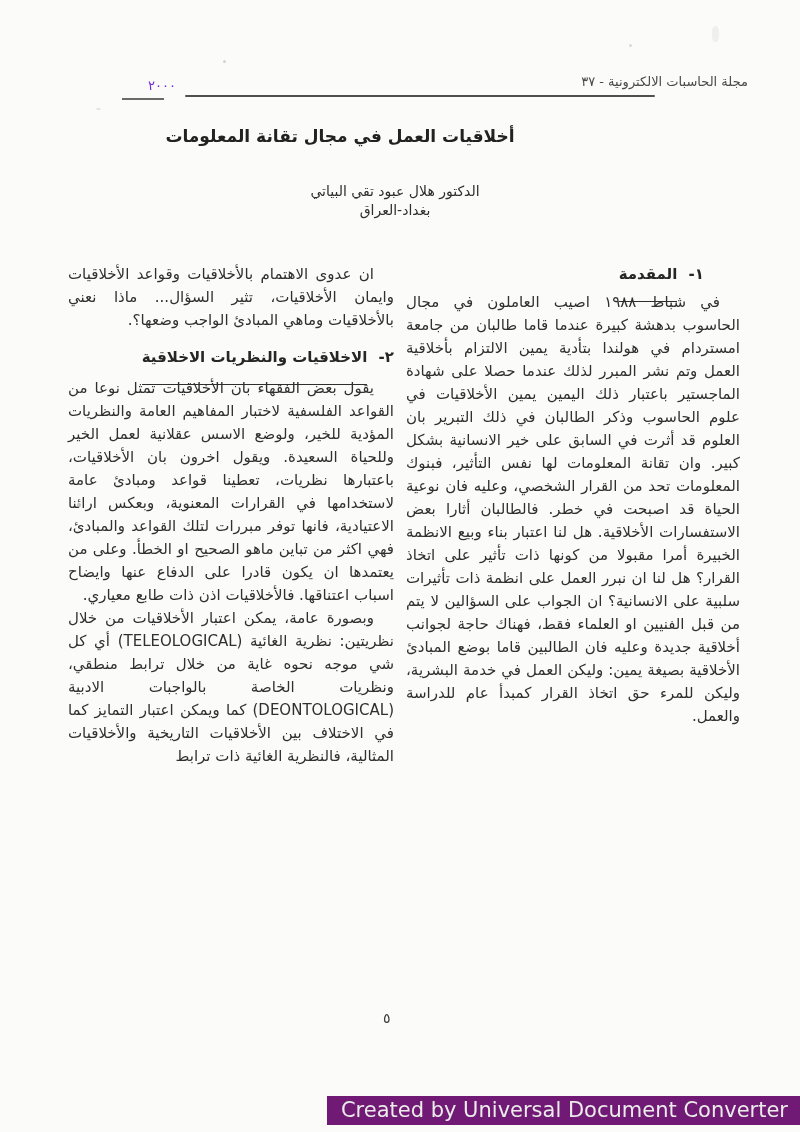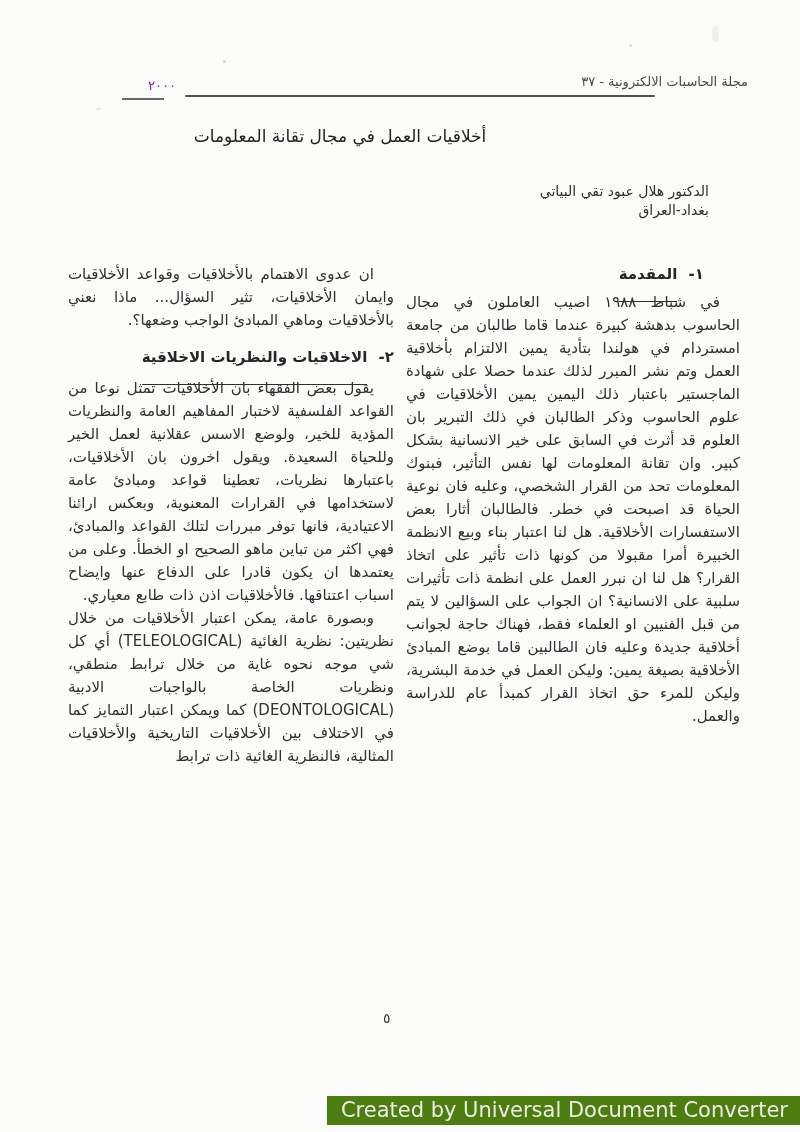"أخلاقيات العمل في مجال تقانة" .article-title { font-weight: normal -> bold }
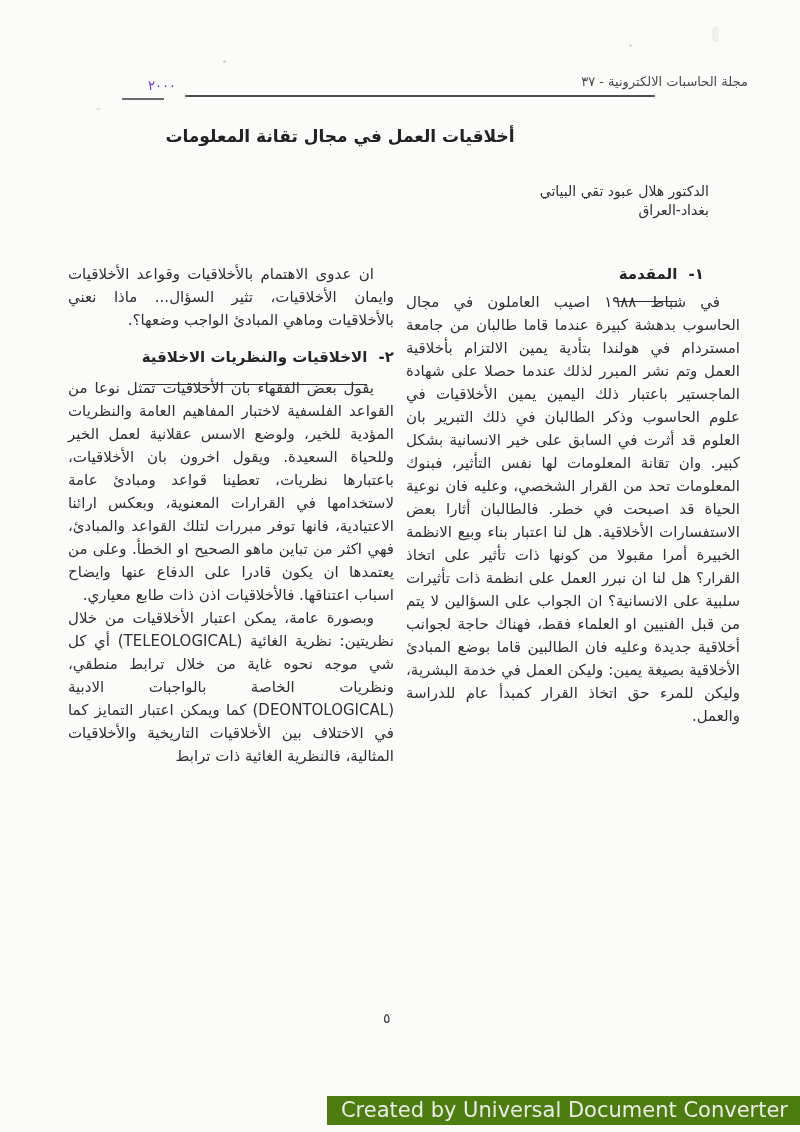"الدكتور هلال عبود تقي البياتي" .author-block { left: 109px -> 95px; text-align: right -> center }
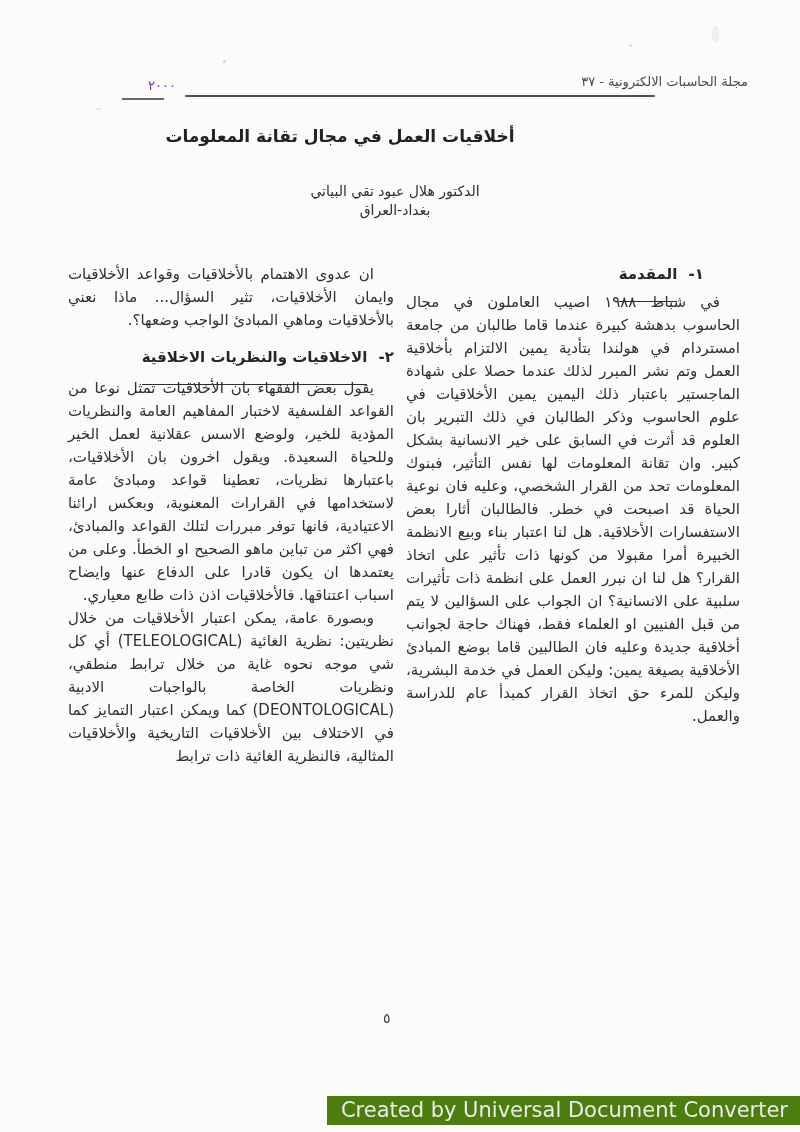"Created by Universal Document Converter" .watermark { background: #4d7c0f -> #701a75 }
